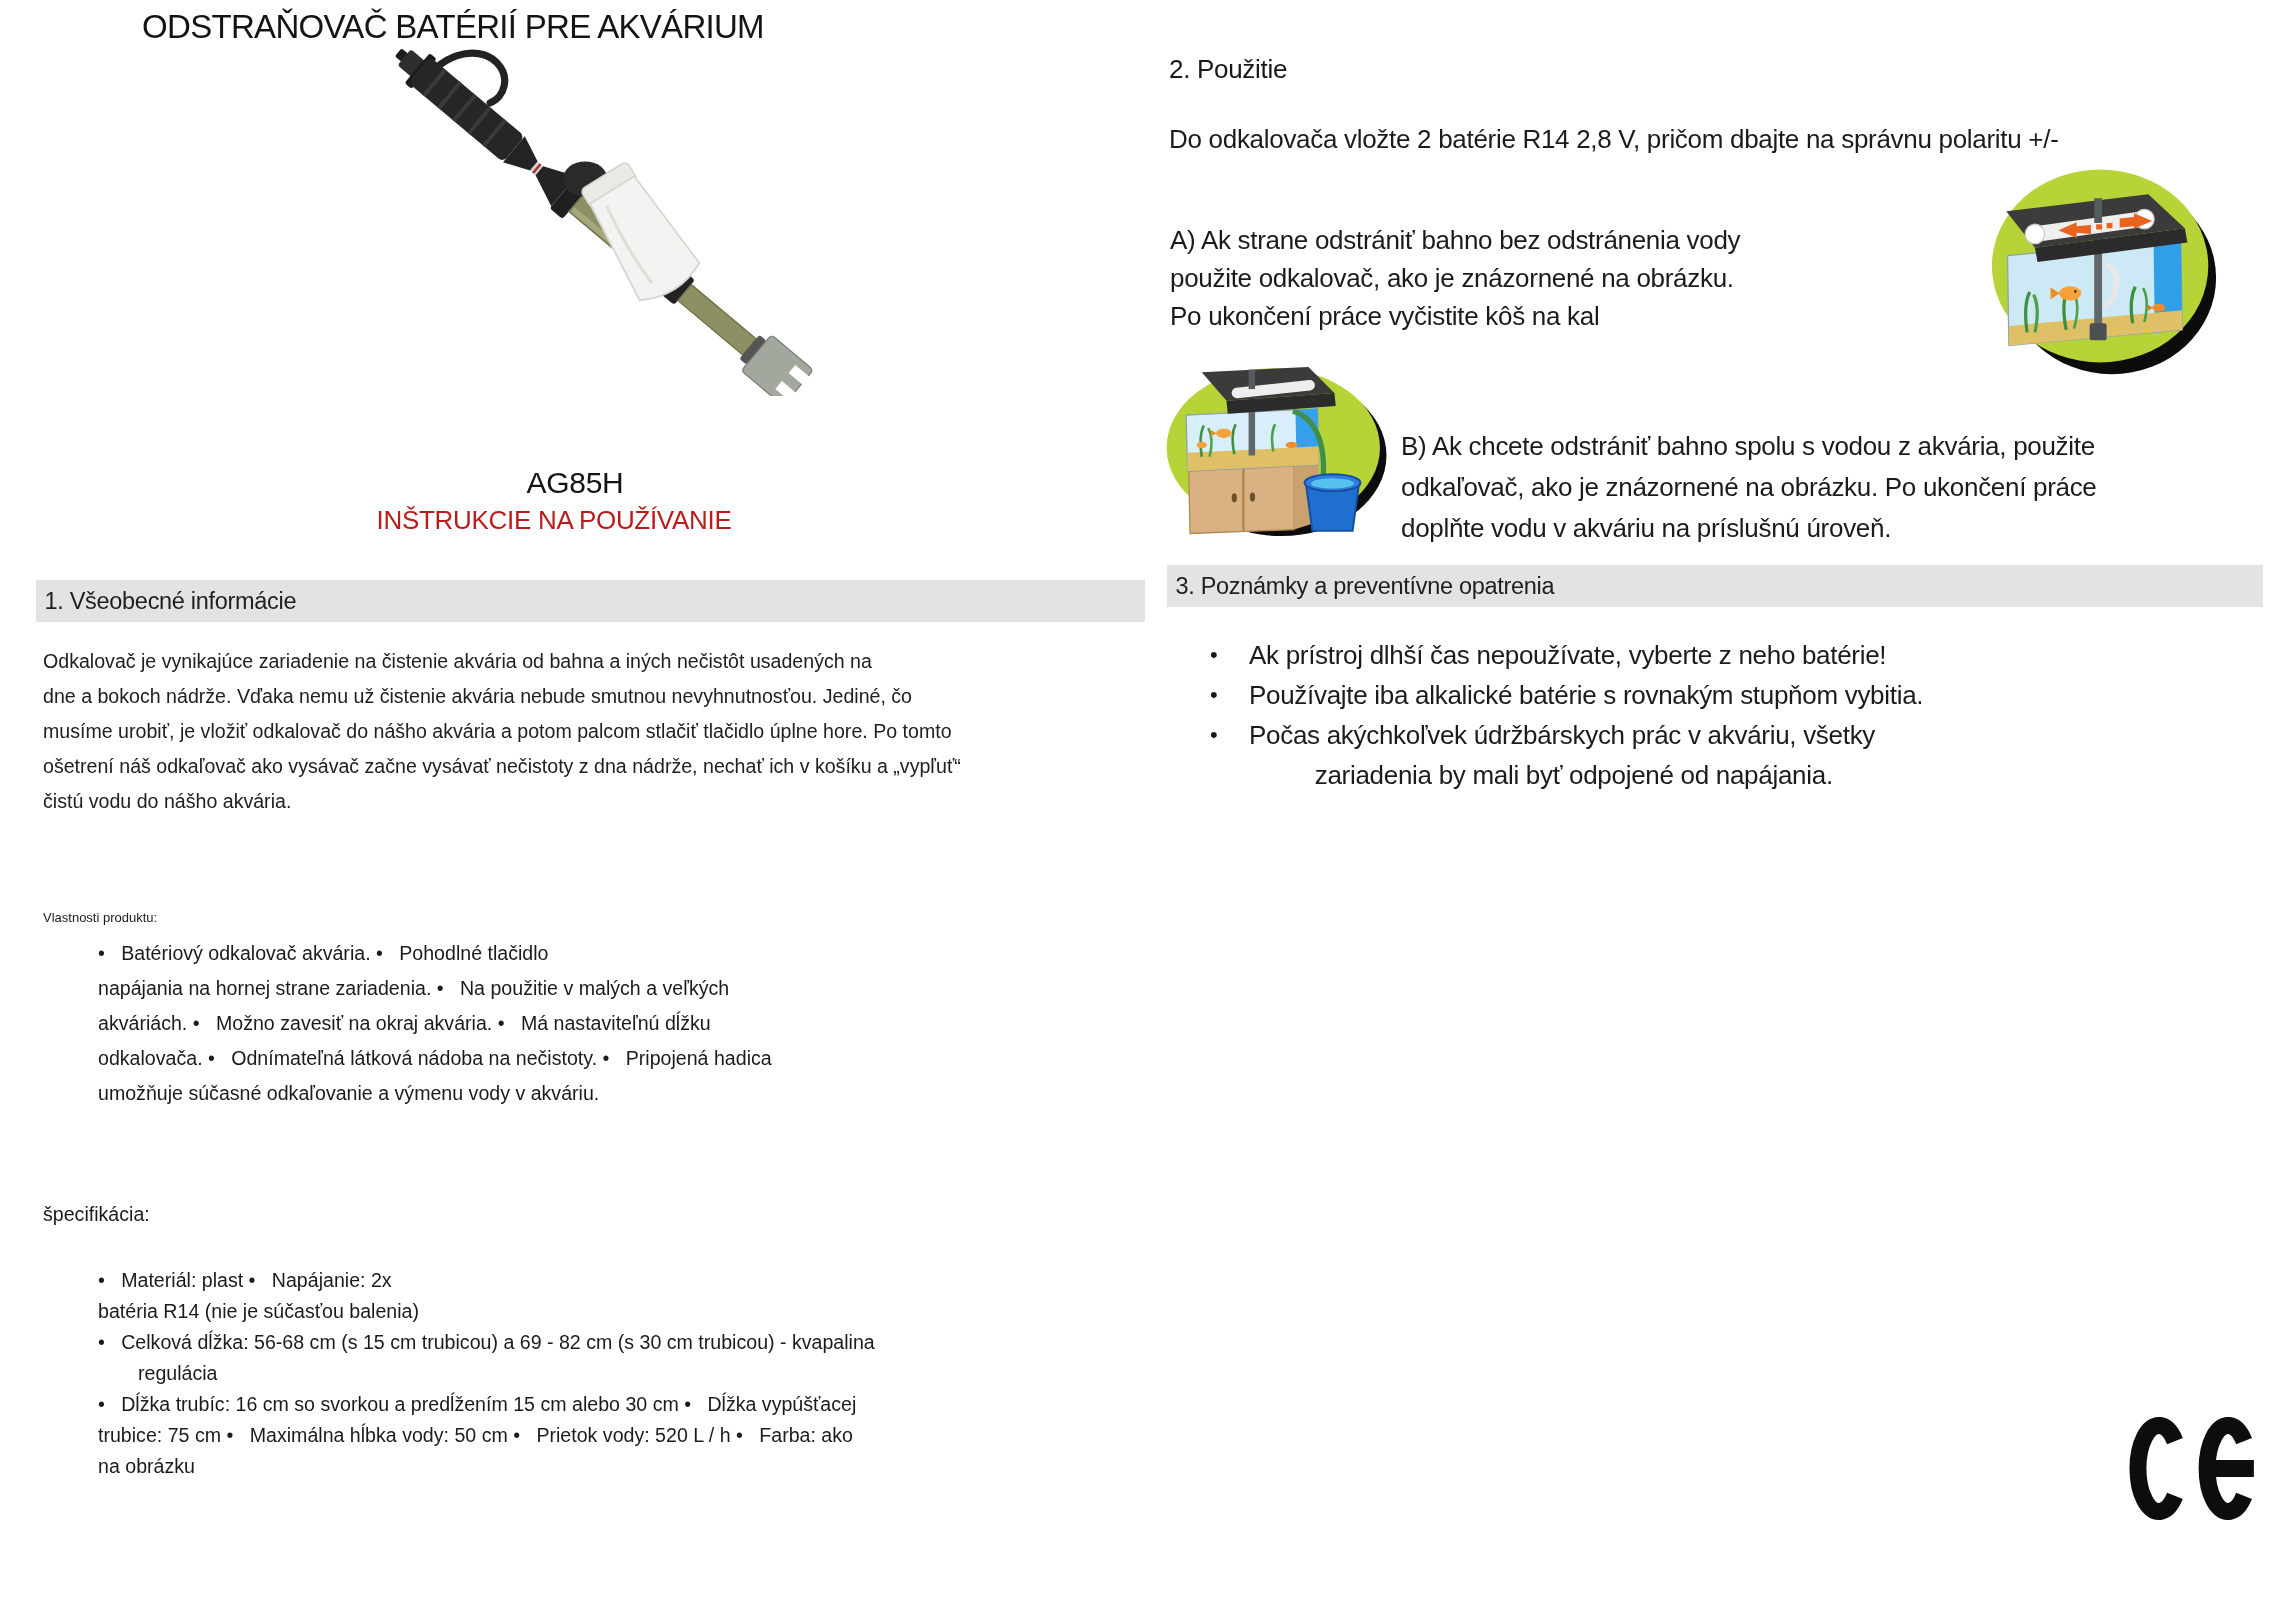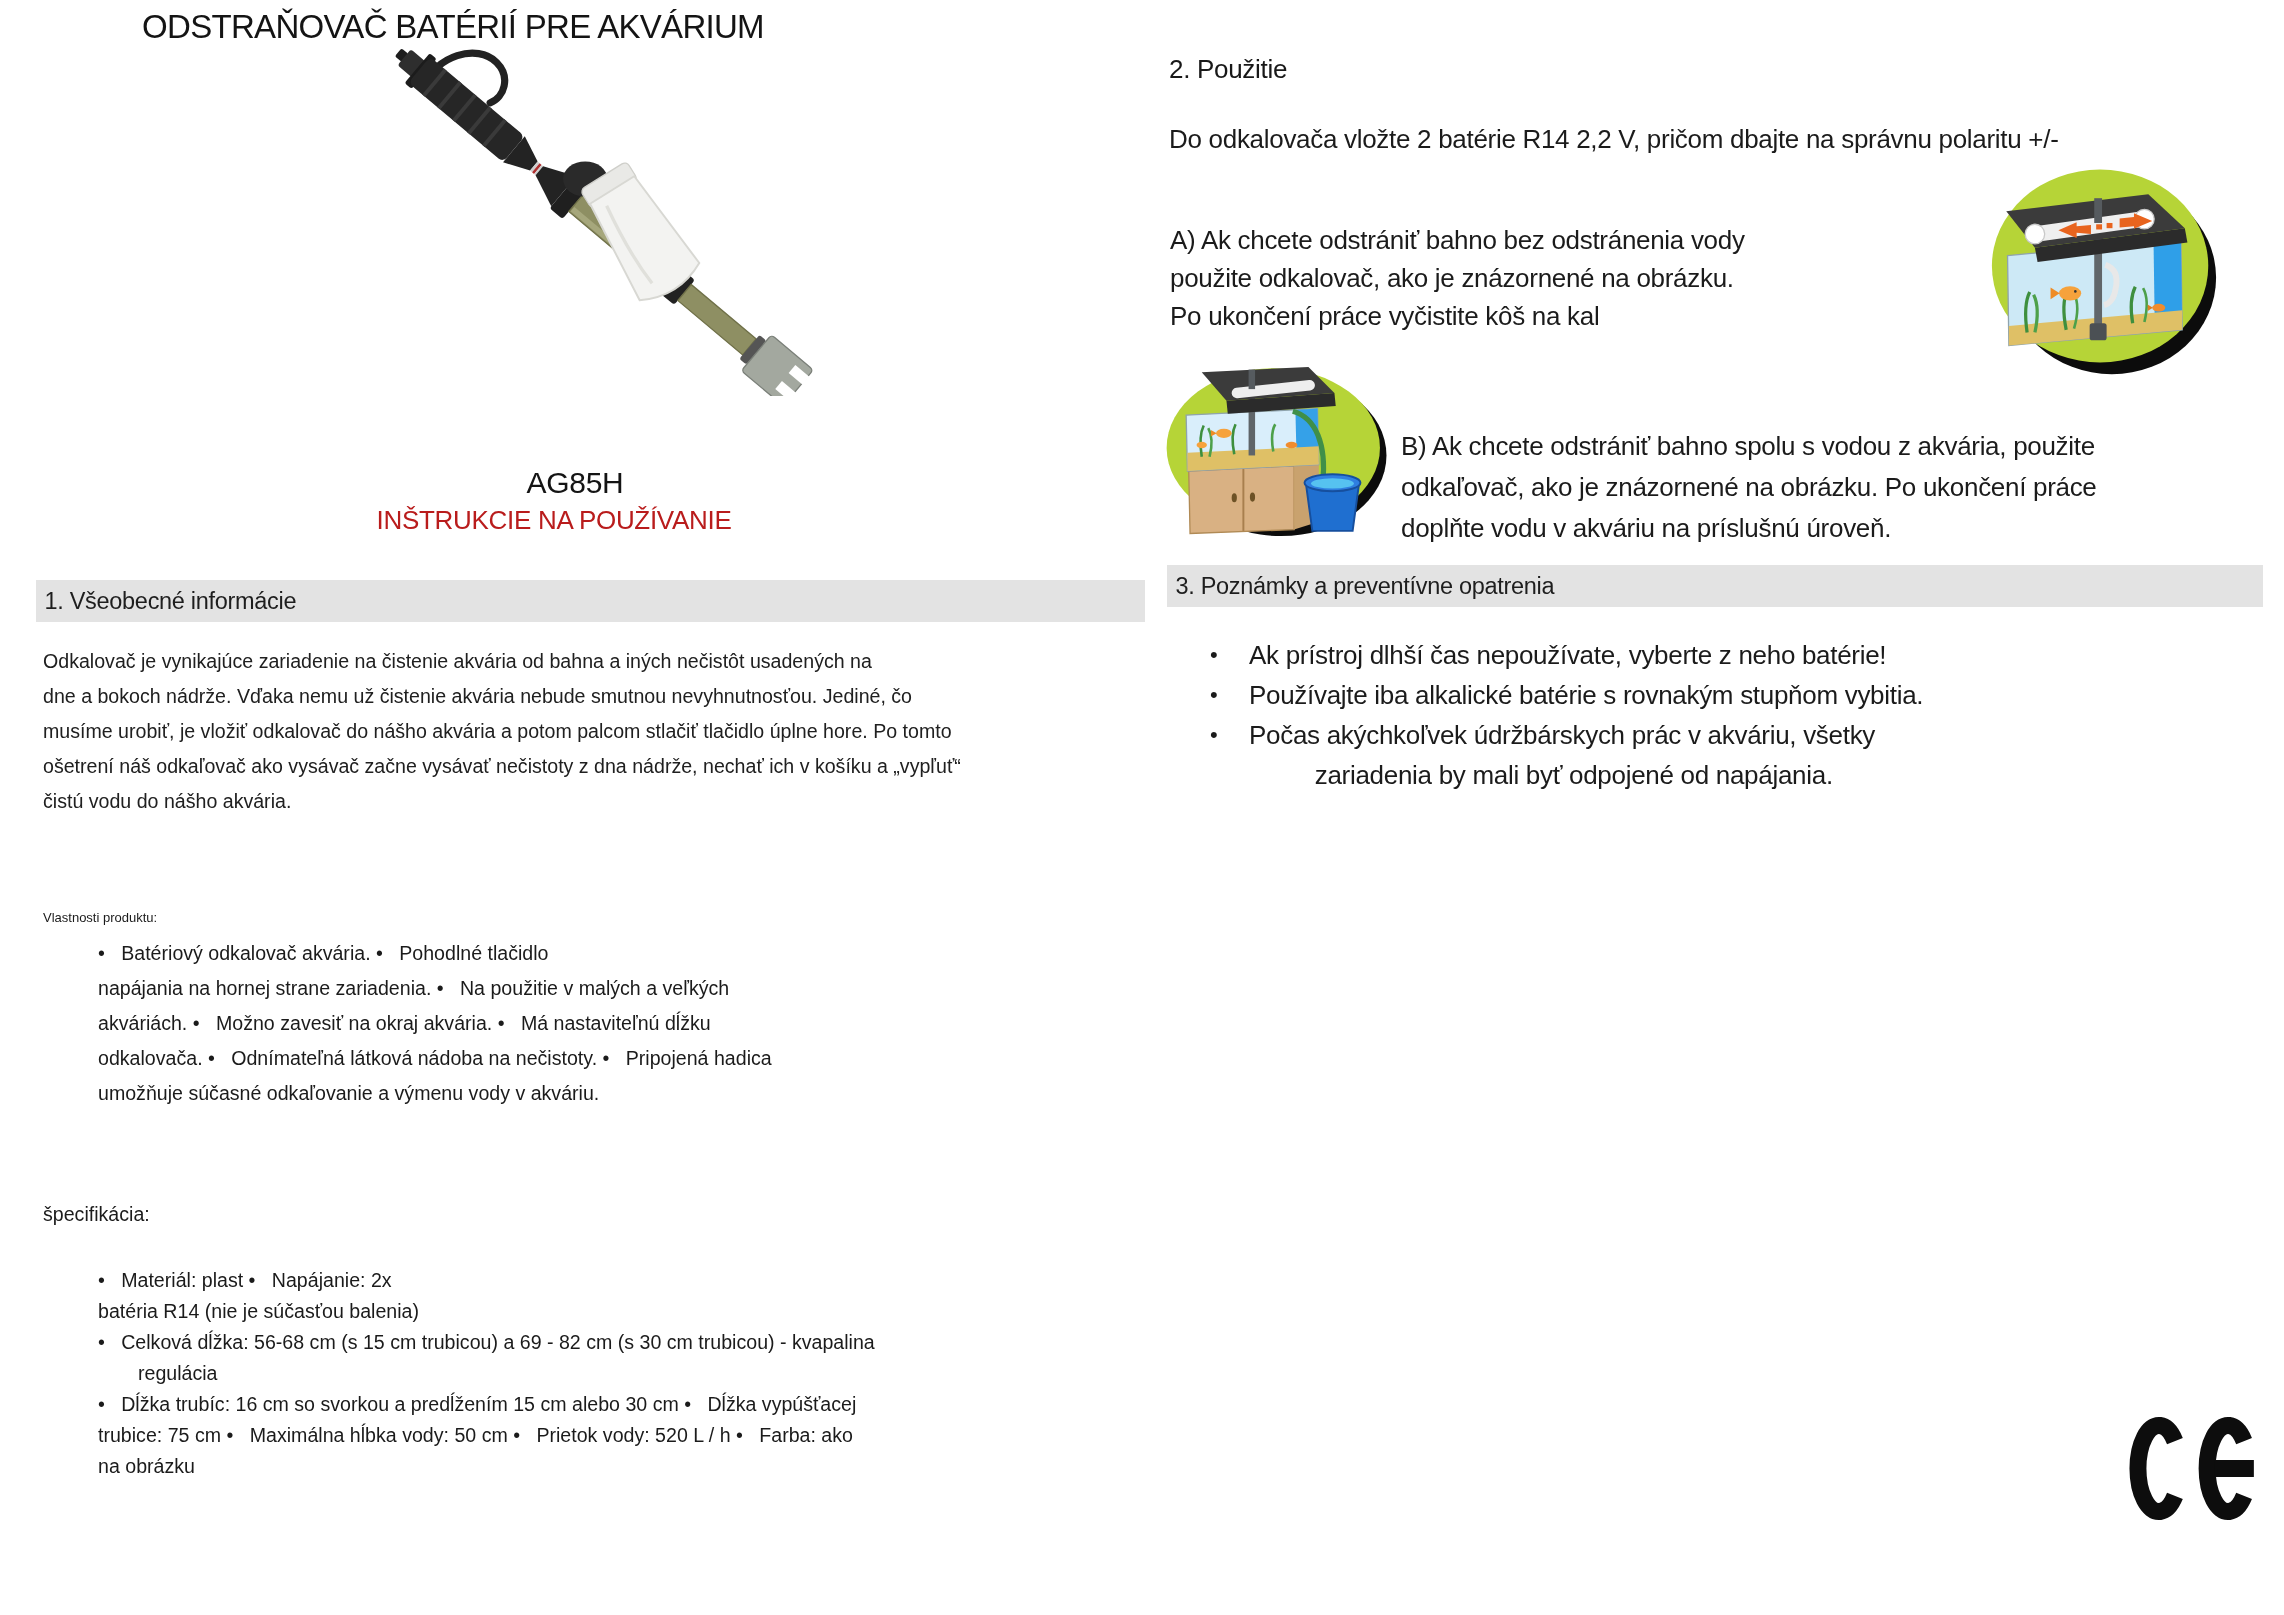"Do odkalovača vložte 2 batérie" div.abs { text: 2,2 -> 2,8 }
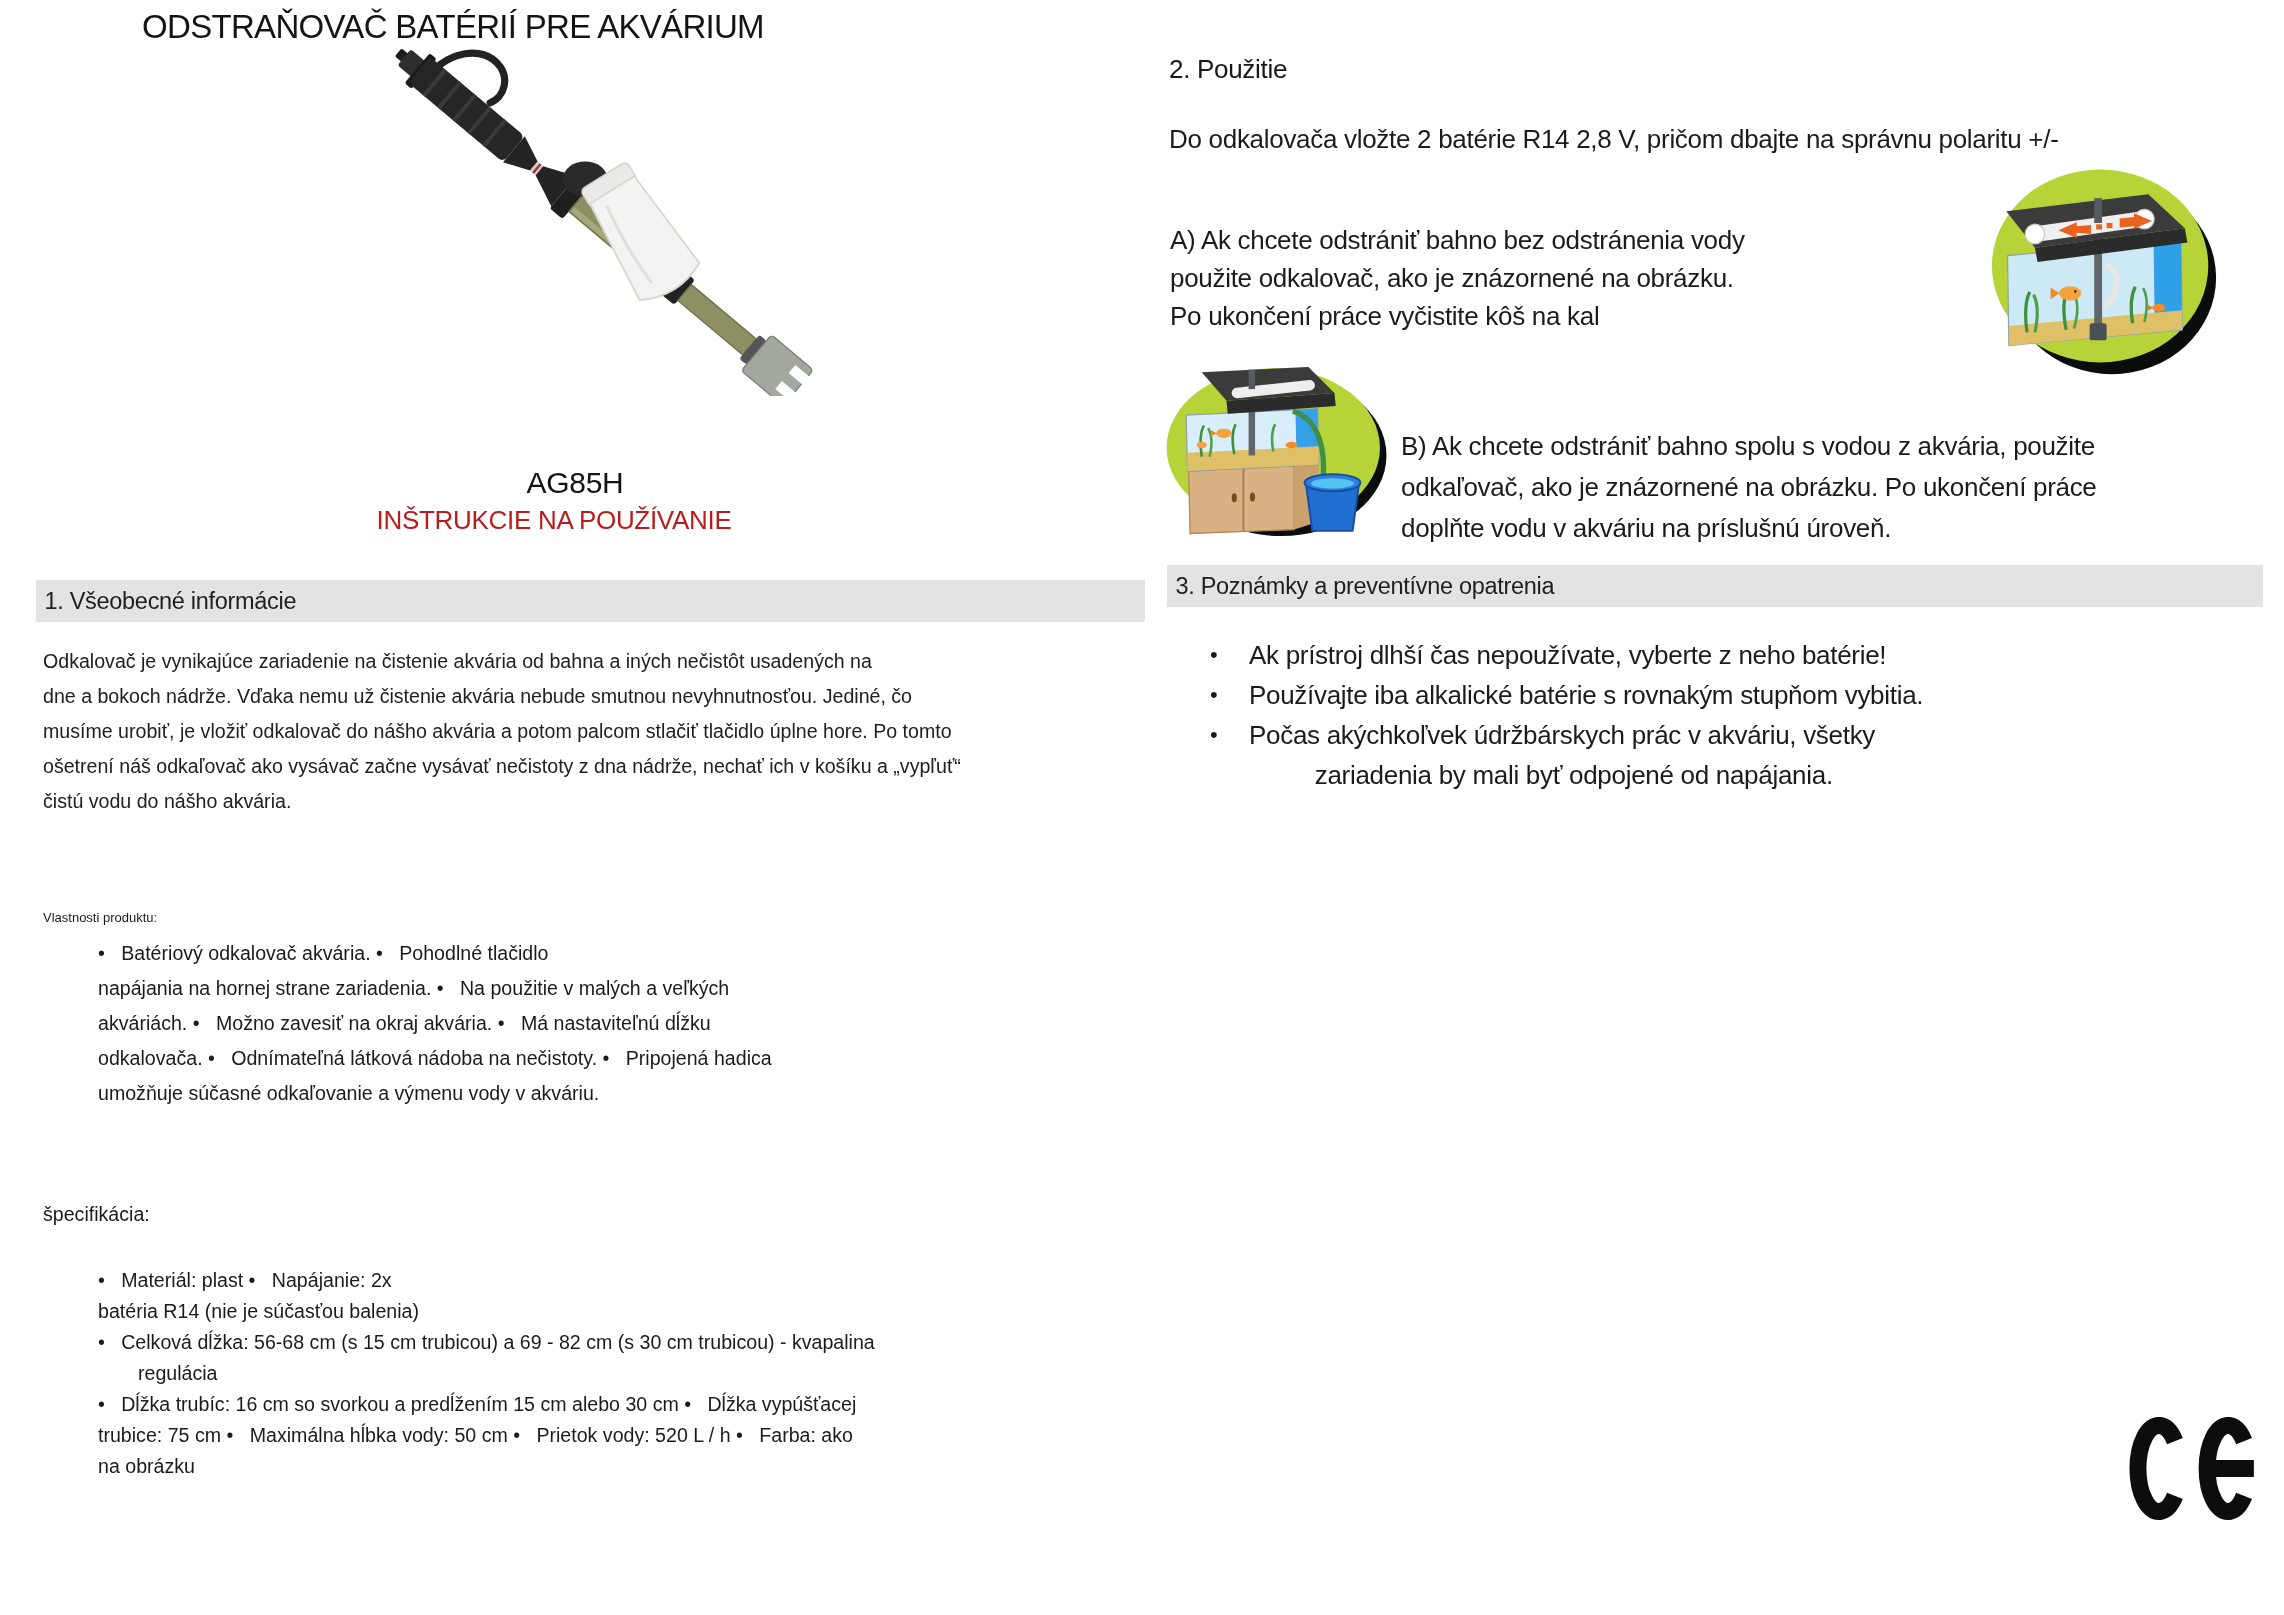"A) Ak chcete odstrániť bahno" div.line { text: chcete -> strane }
